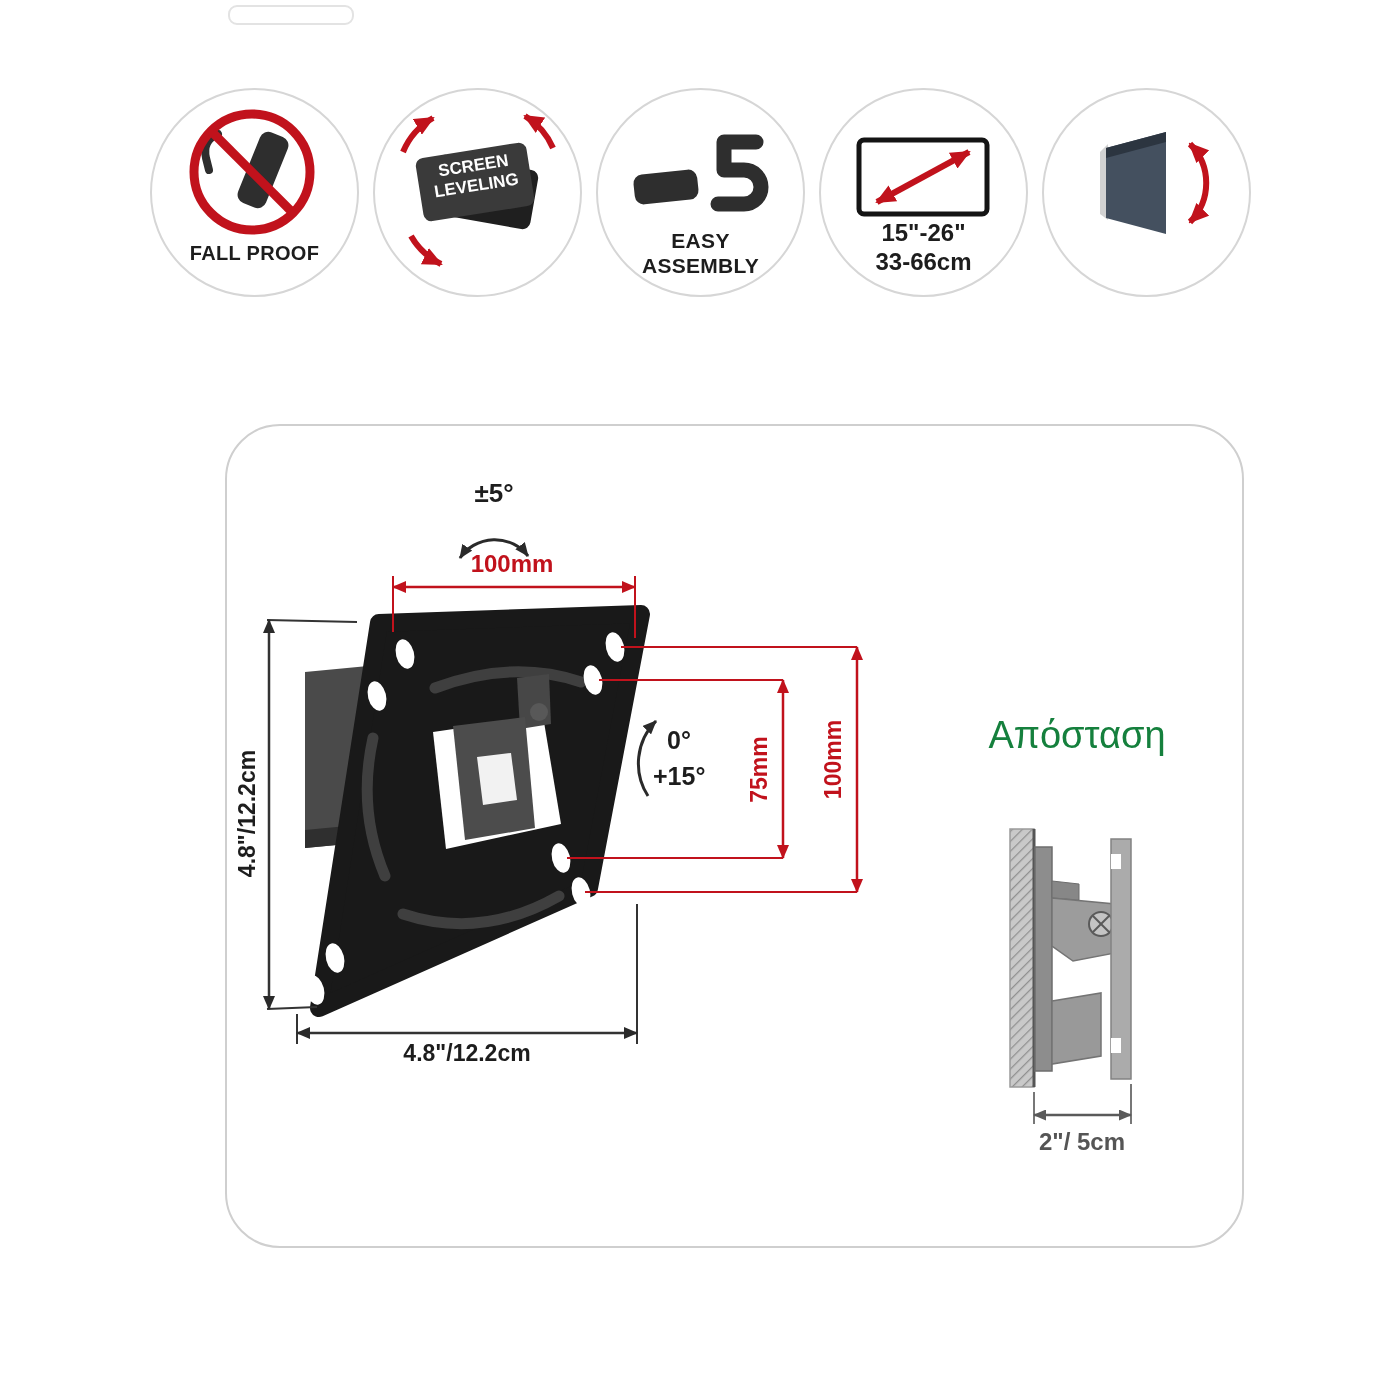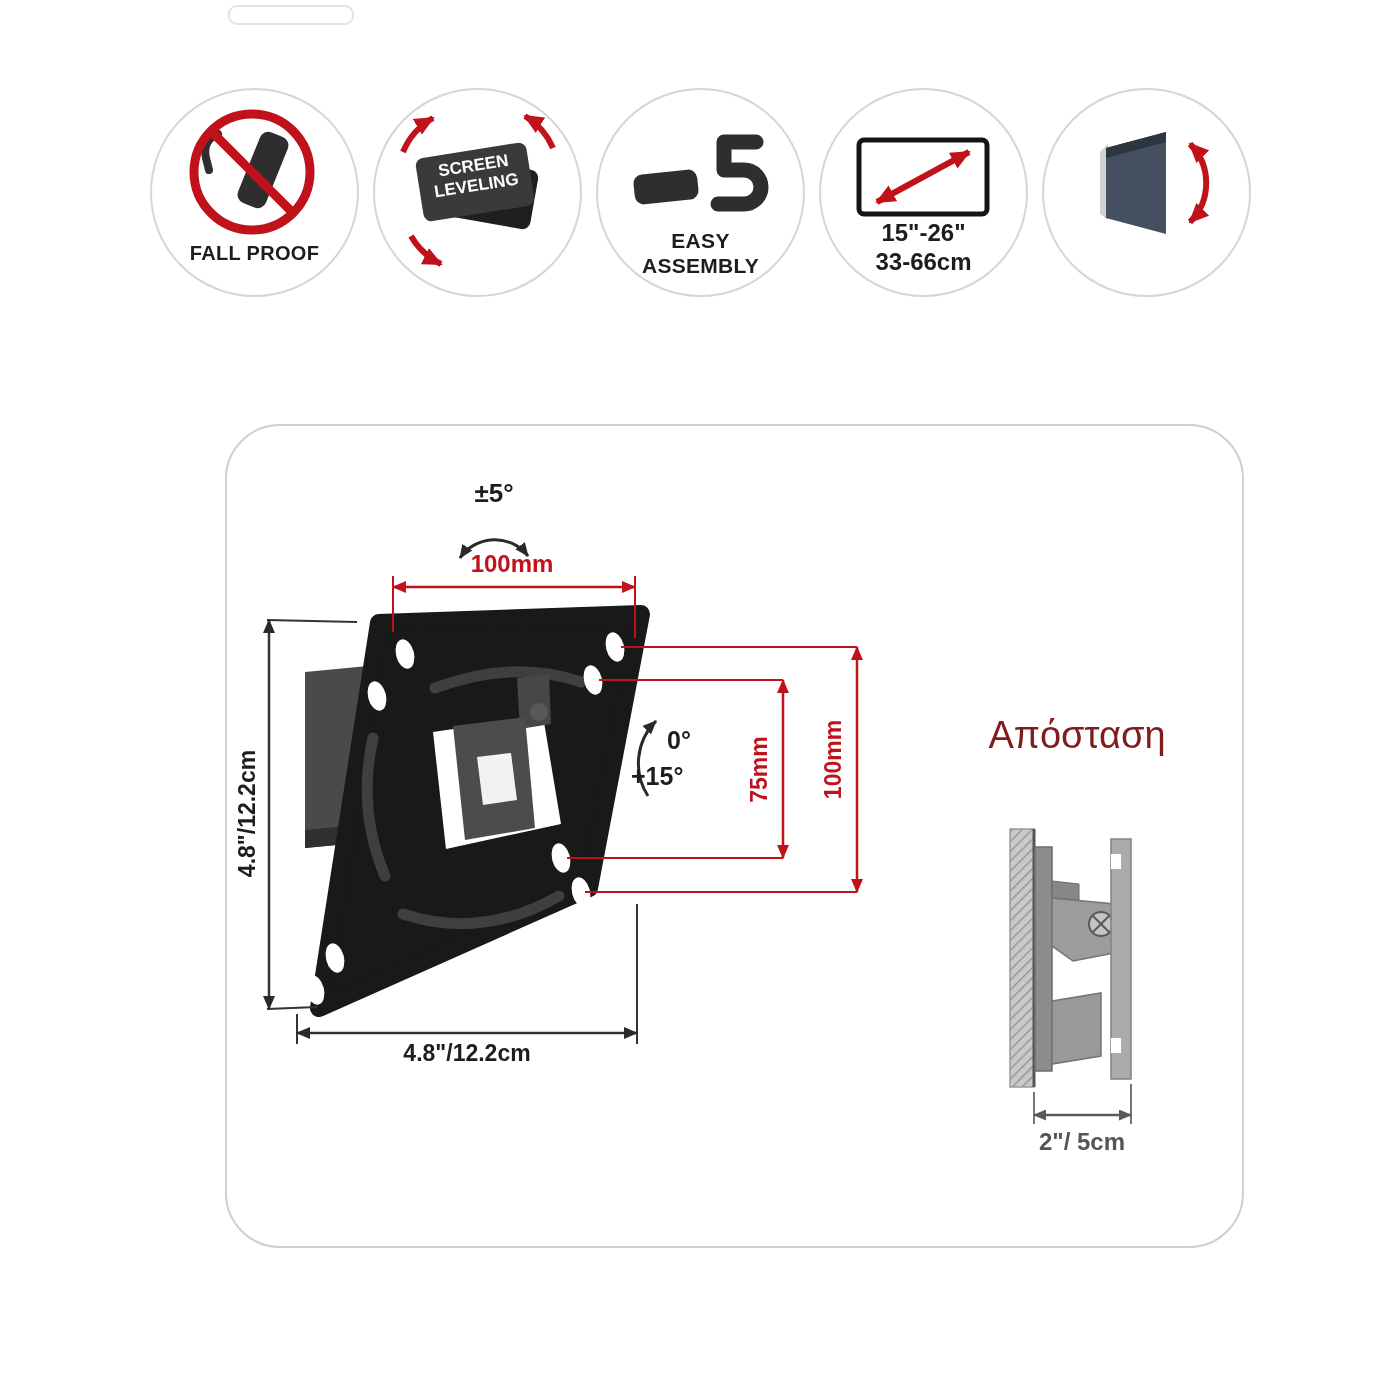"Απόσταση" .greek { color: #7f1d1d -> #15803d }
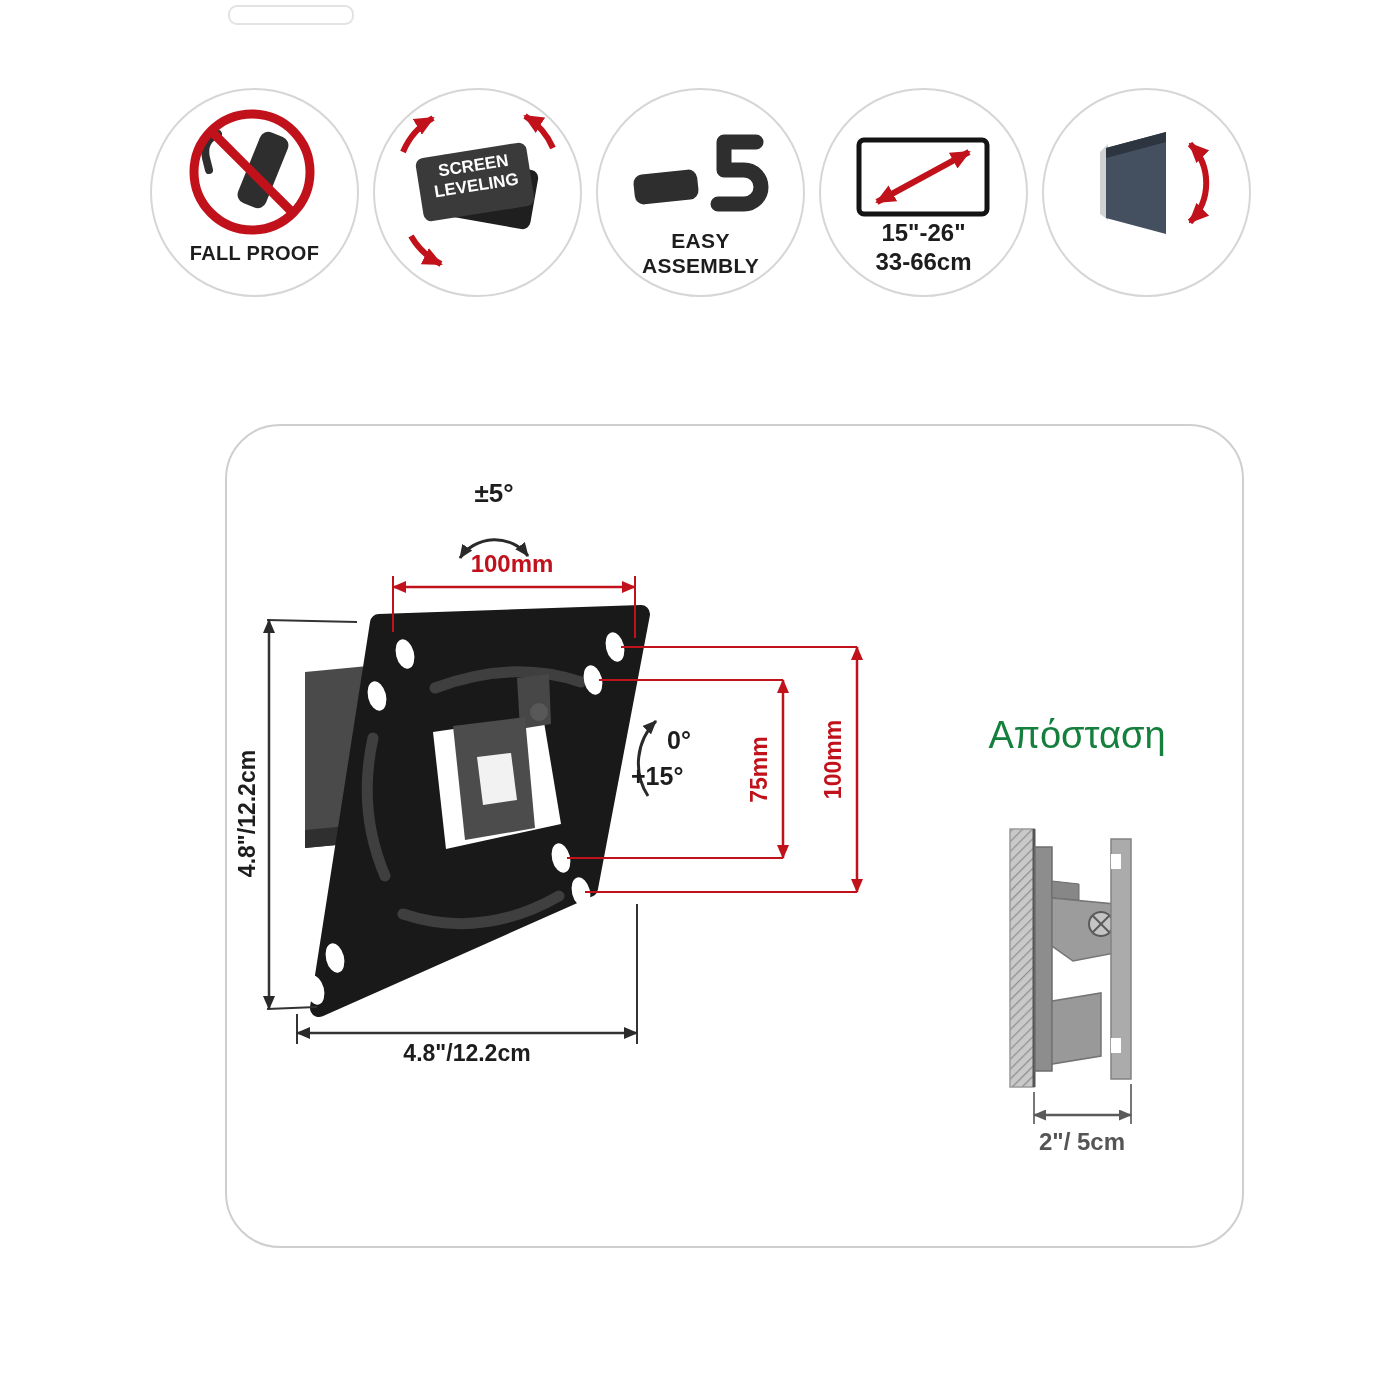"+15°" div.dlabel { left: 404px -> 426px }
